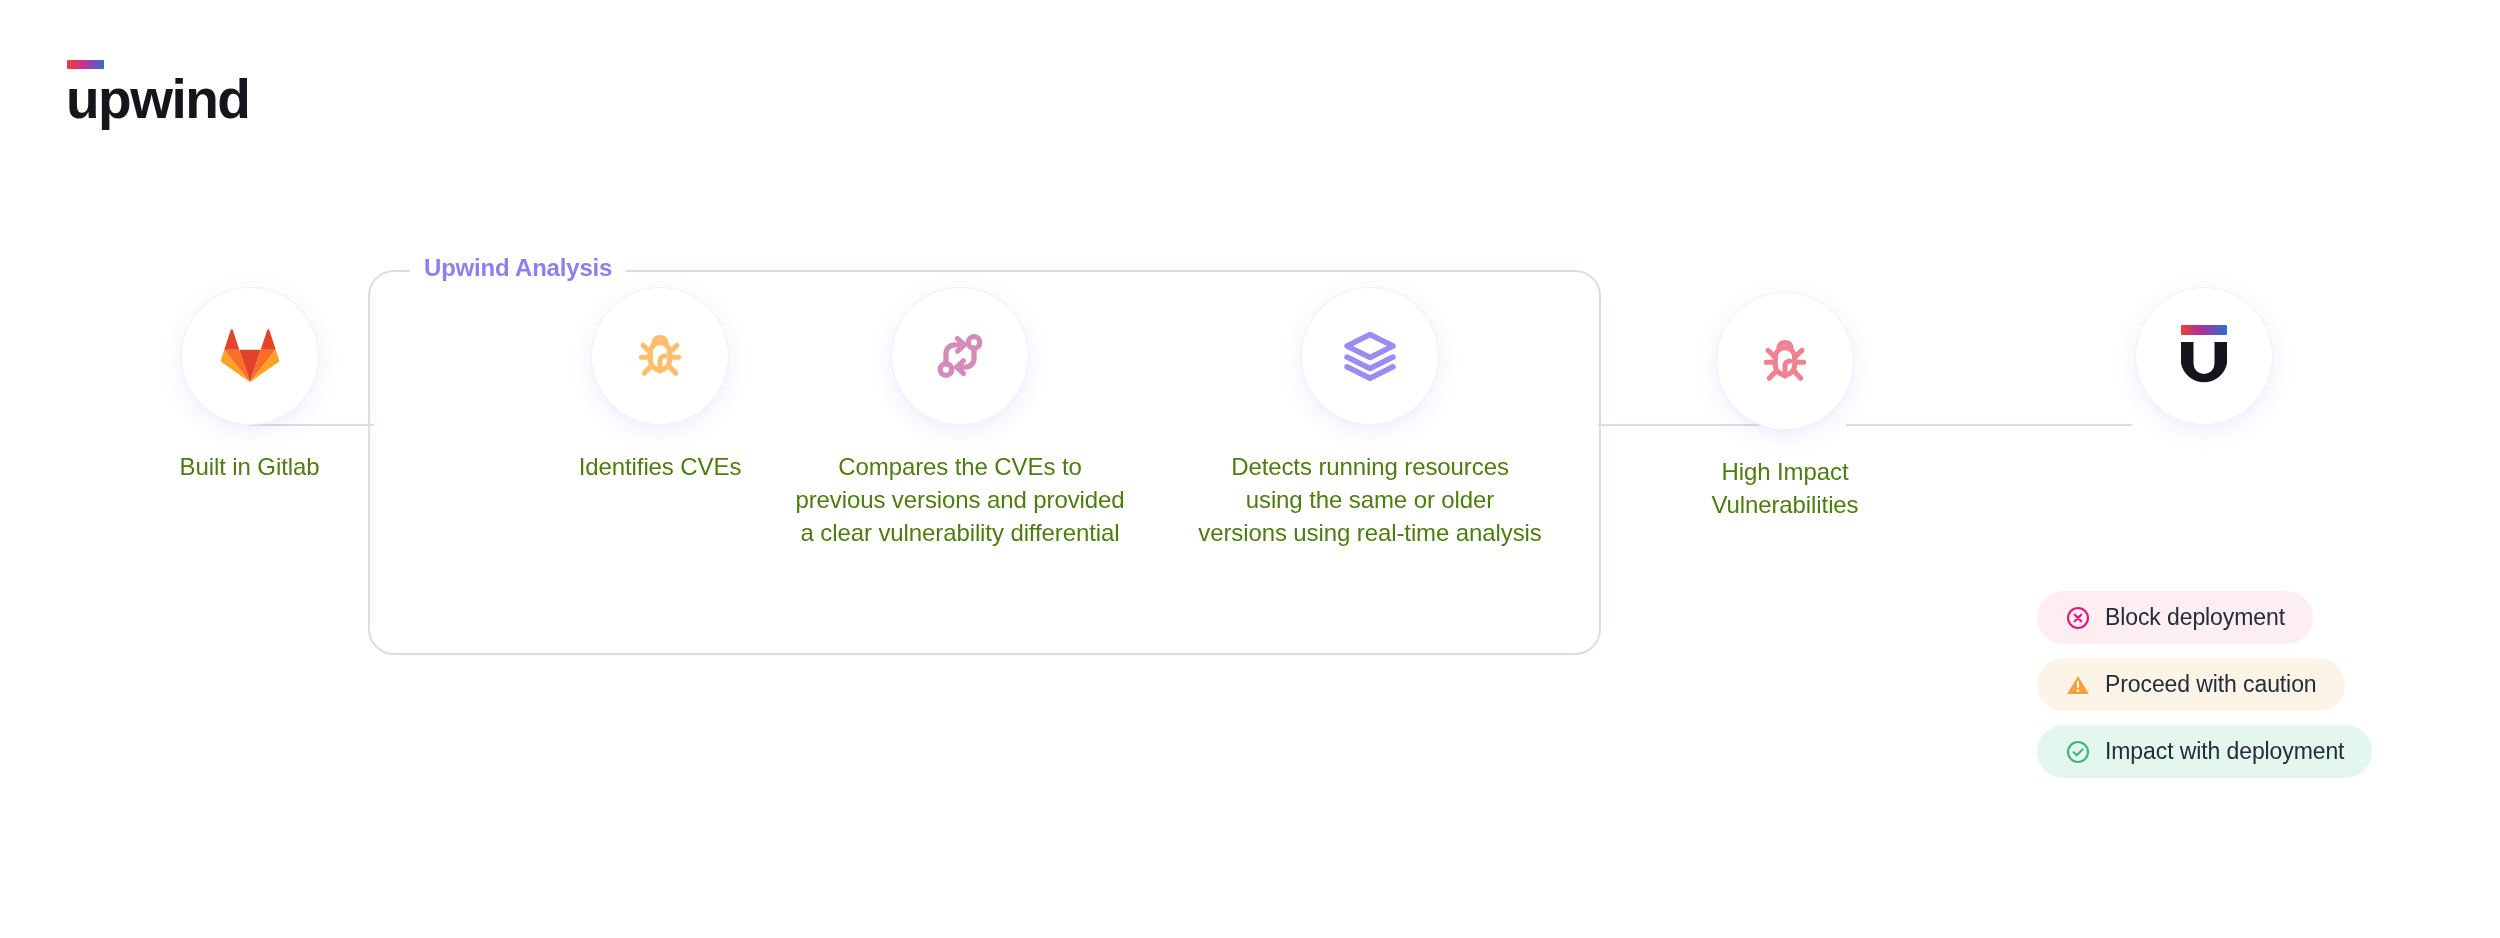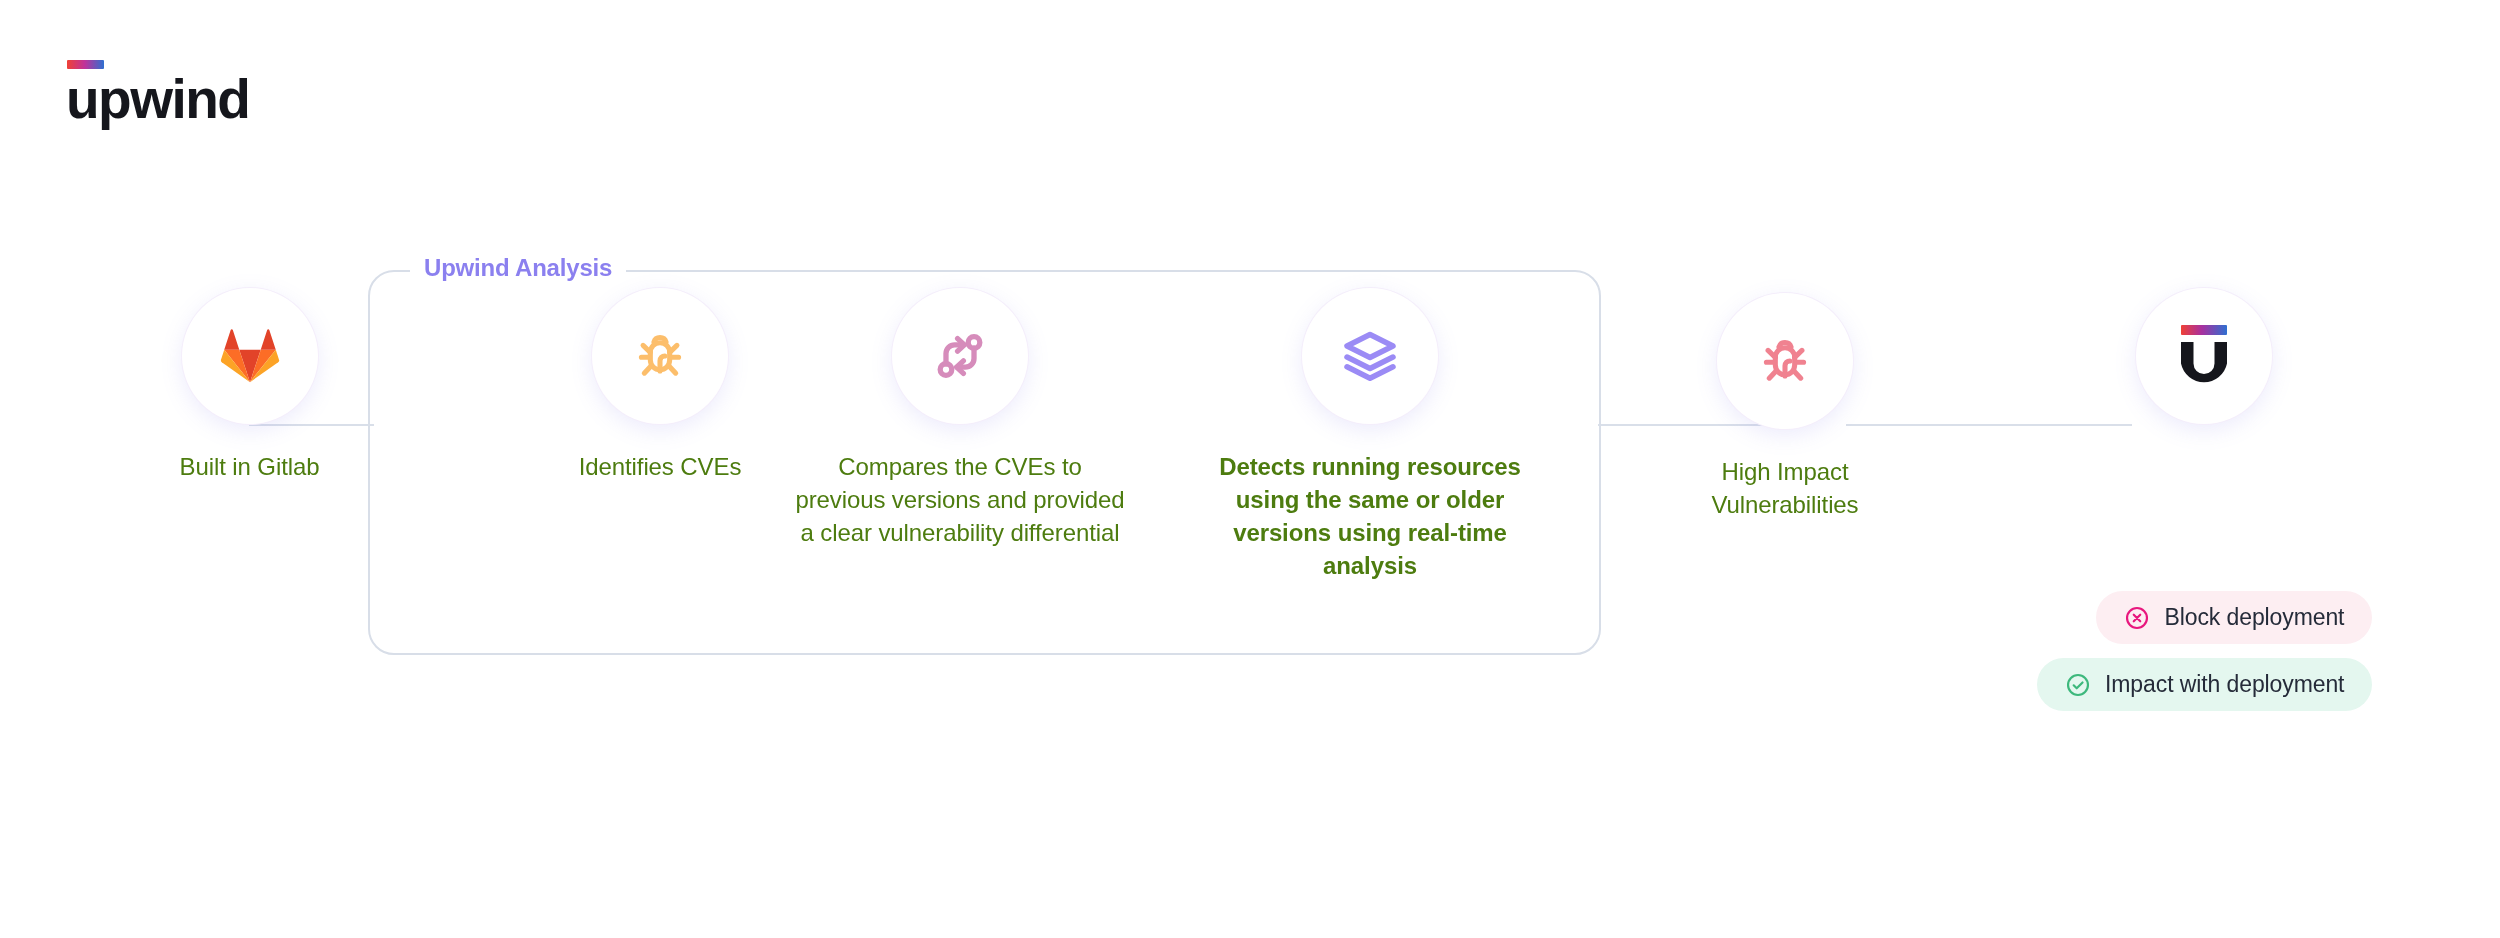"Detects running resources" div.node { font-weight: bold -> none }
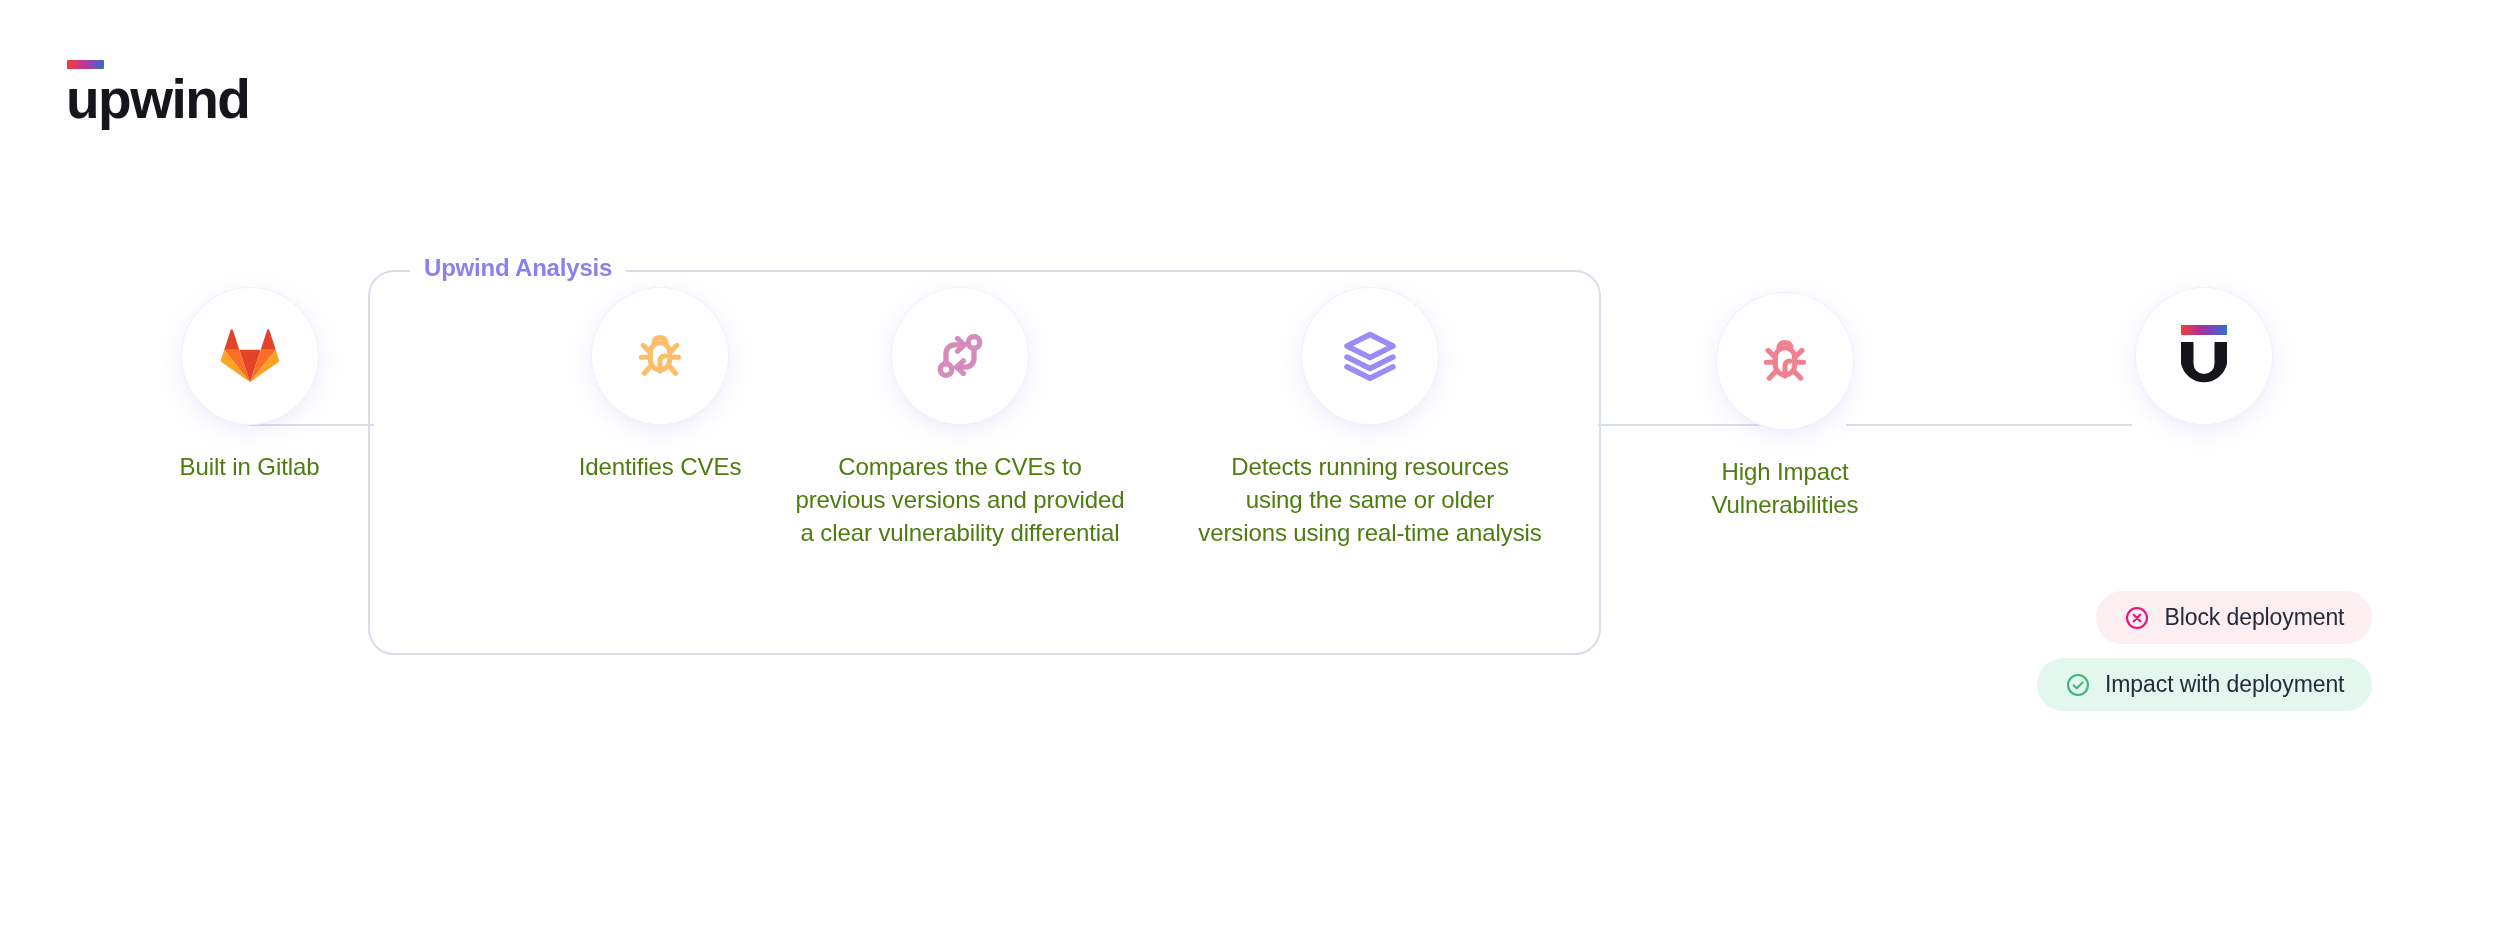"Block deployment" .badge-stack { align-items: flex-end -> flex-start }
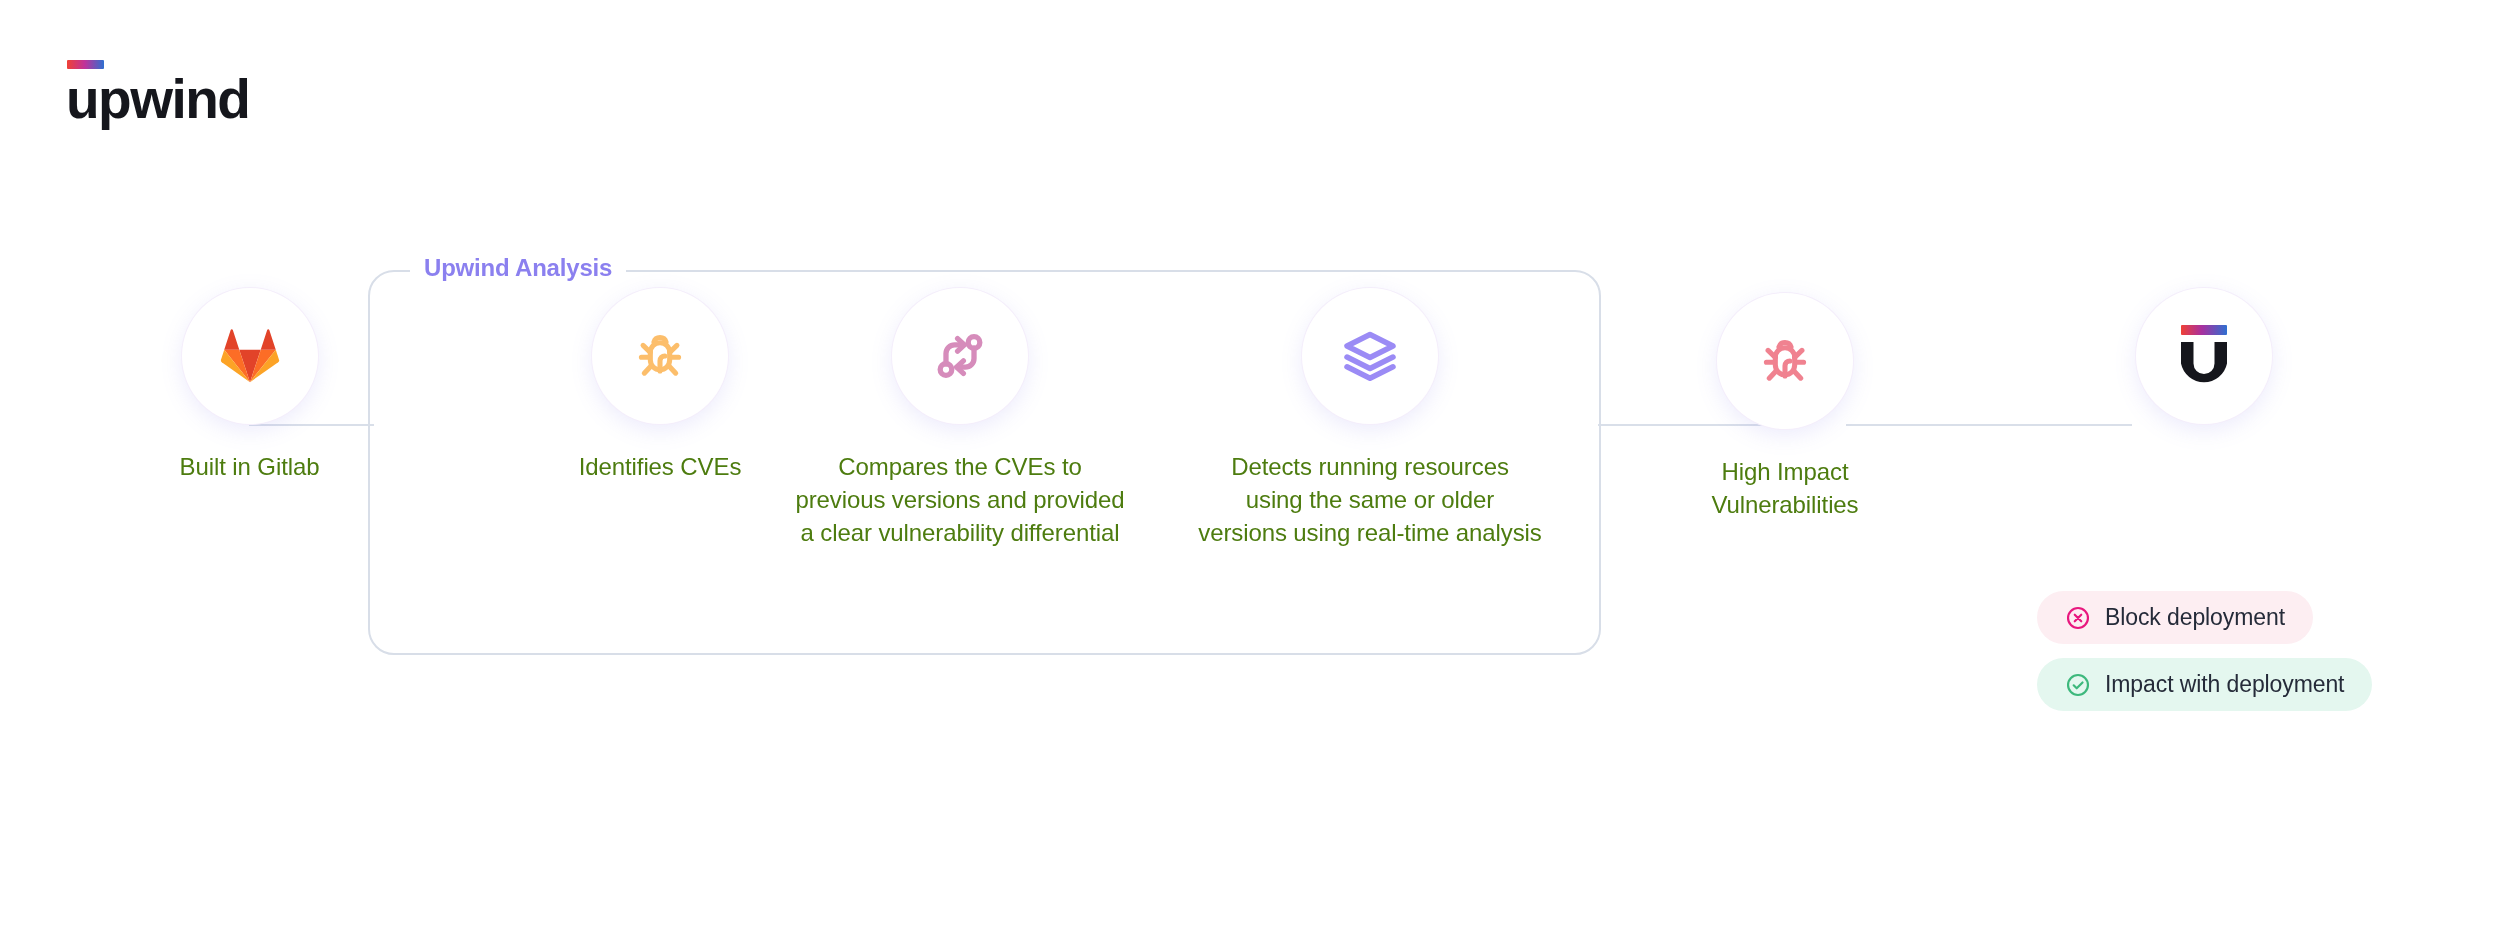"Proceed with caution" div.badge { html: none -> <div> <span> <svg> <path></path> <path></path> <circle></circle> </svg> </span> <span>Proceed with caution</span> </div> }
